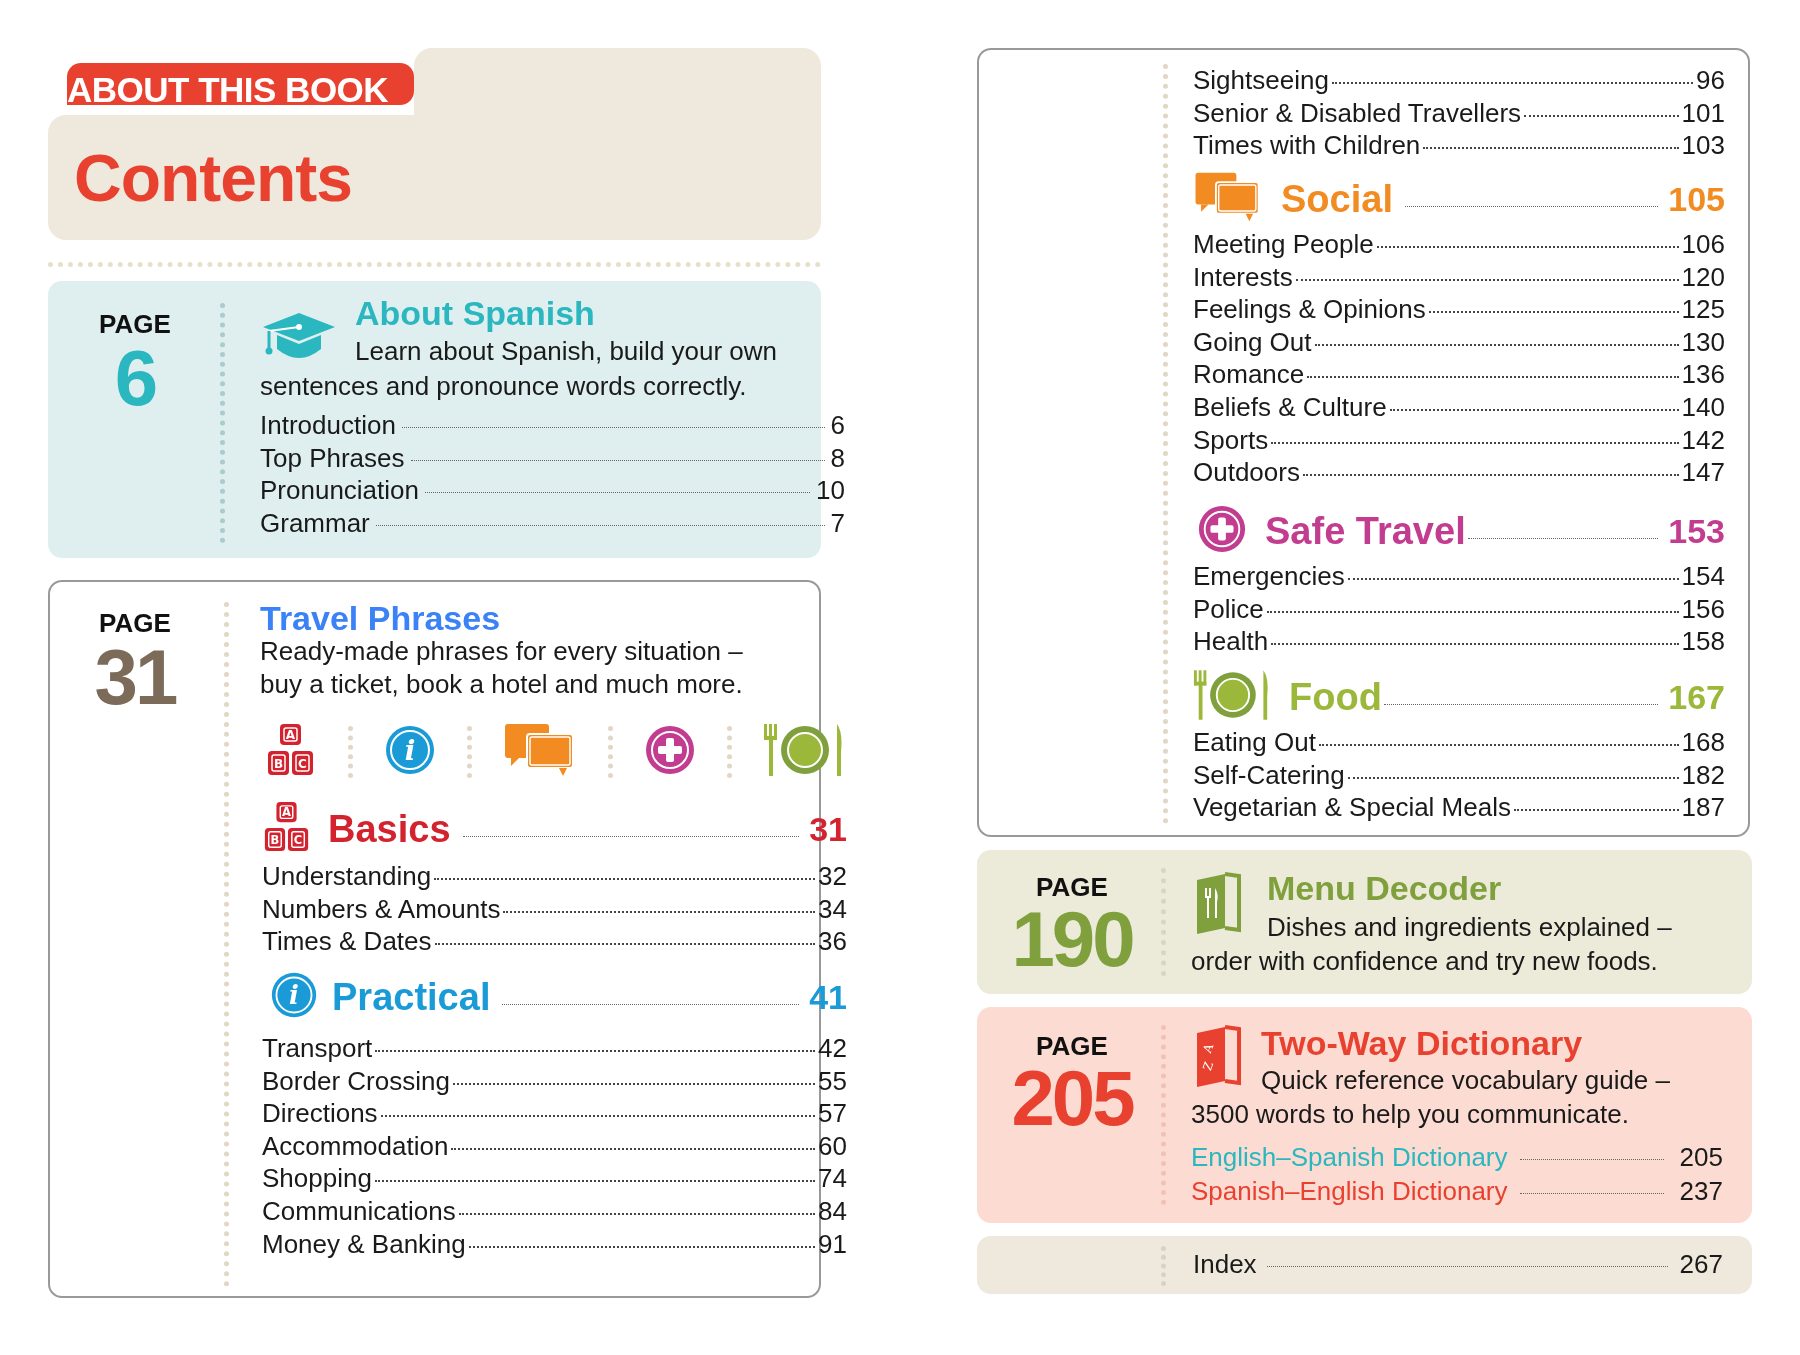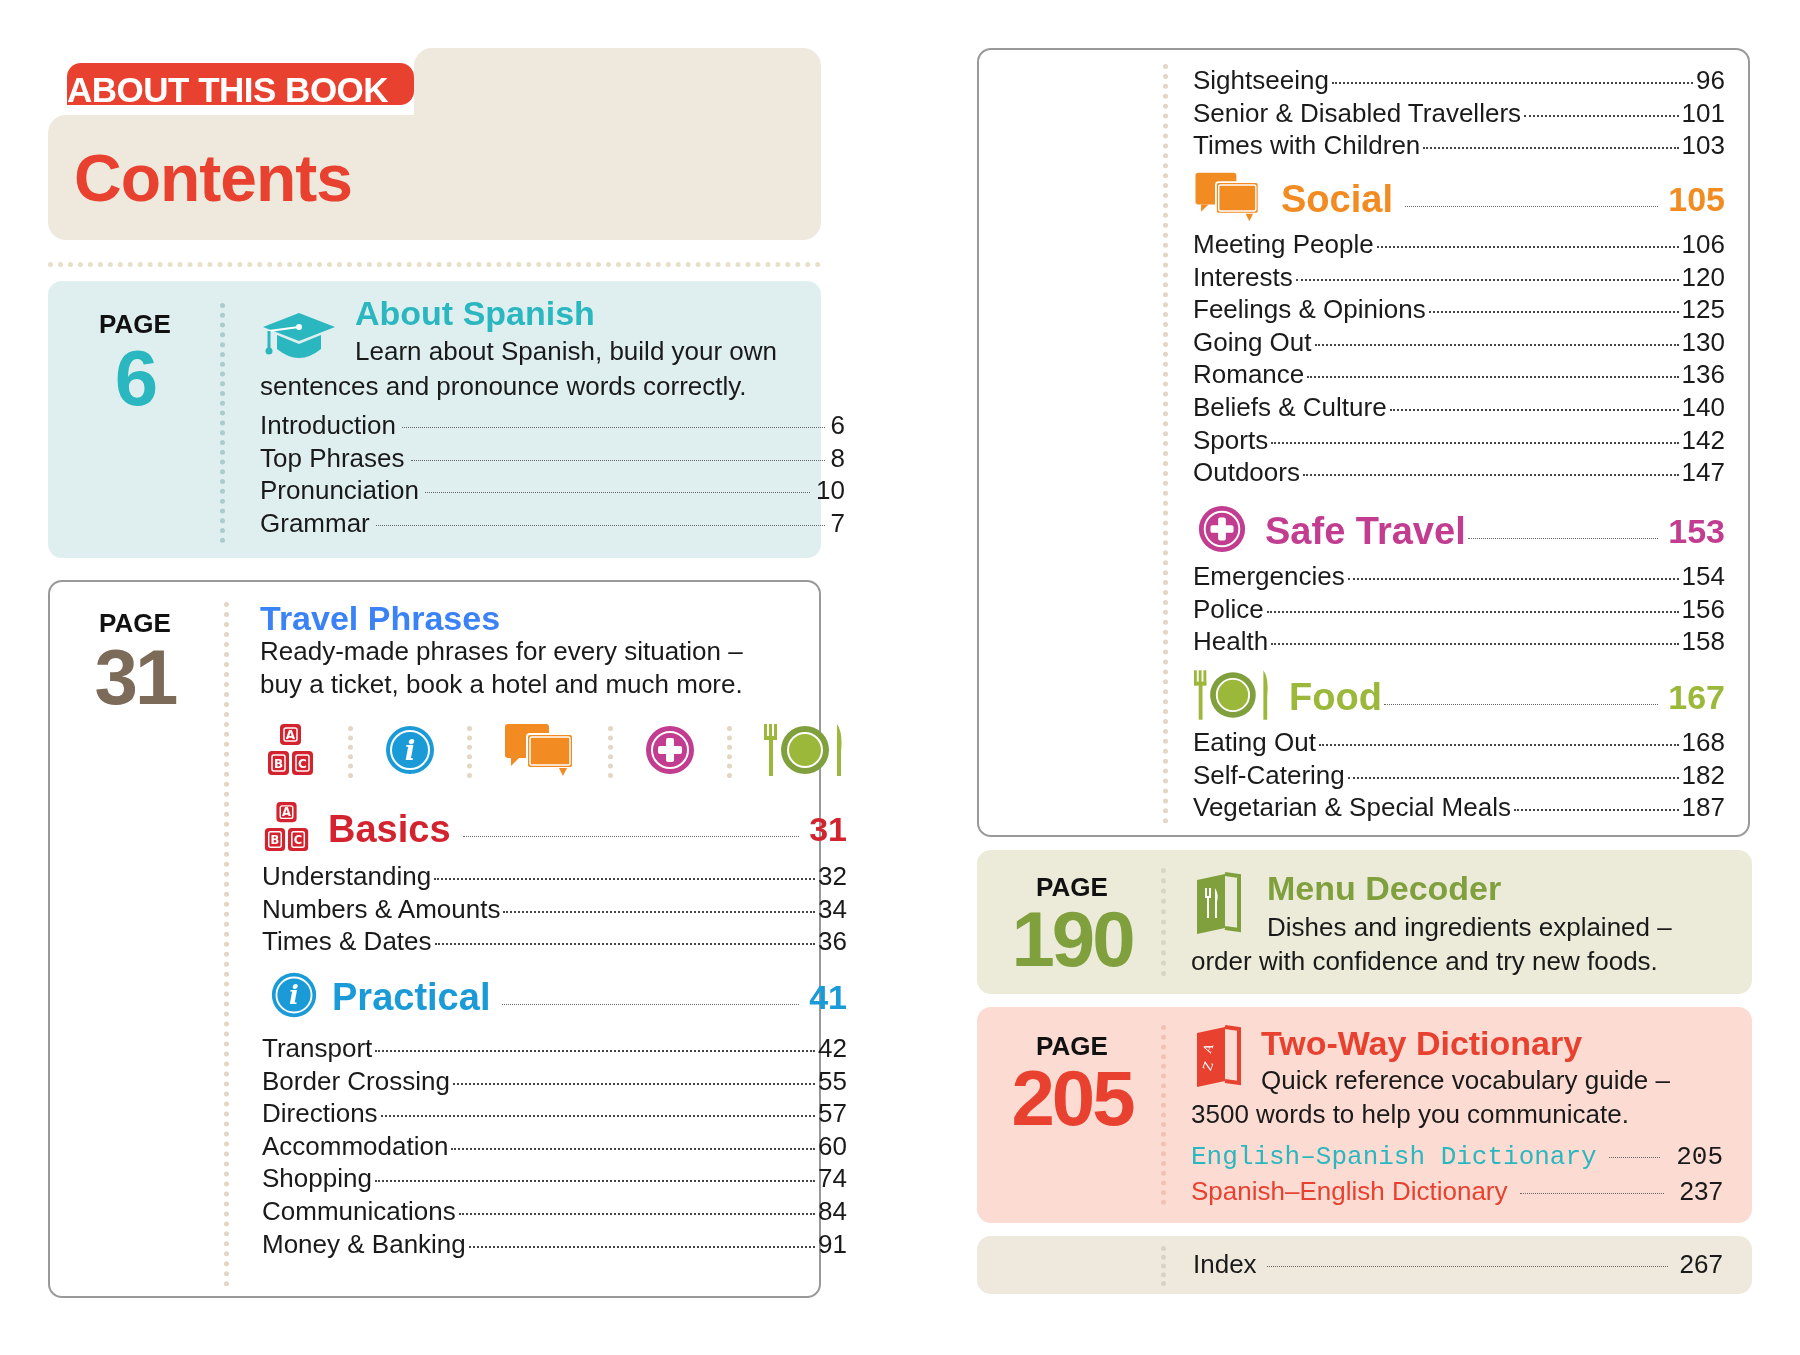"English–Spanish Dictionary" div.row { font-family: Liberation Mono, monospace -> none }
